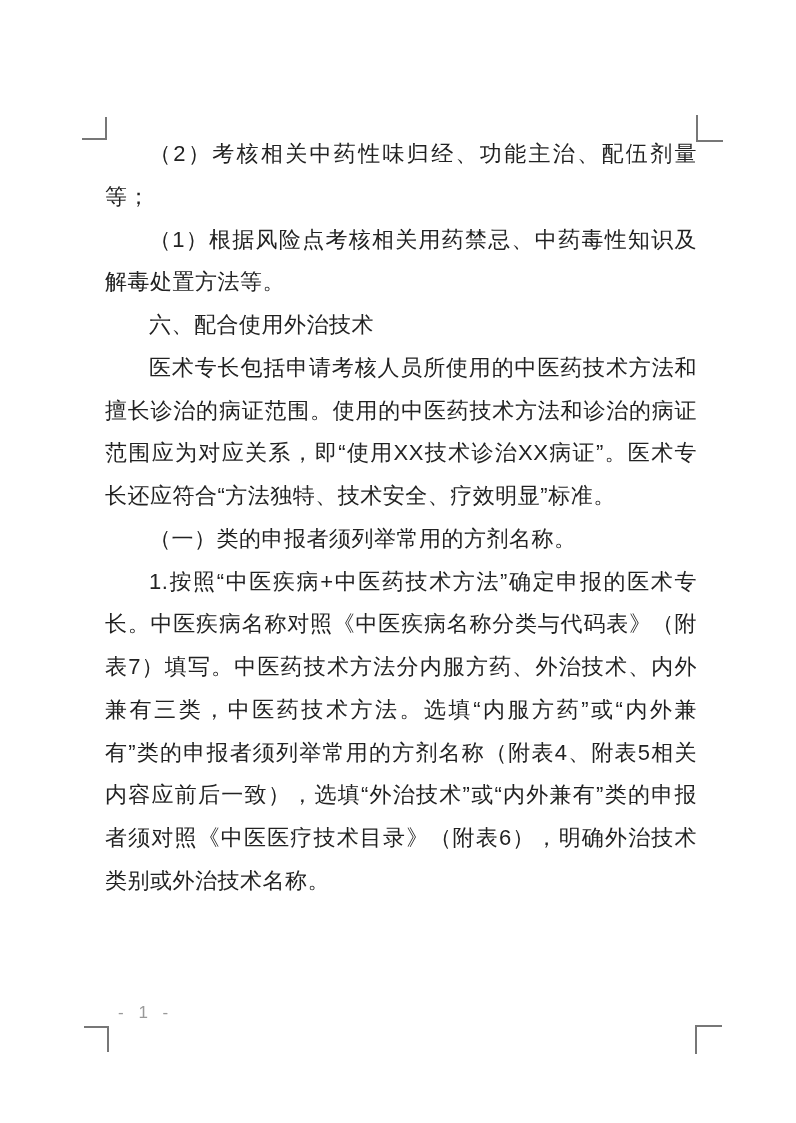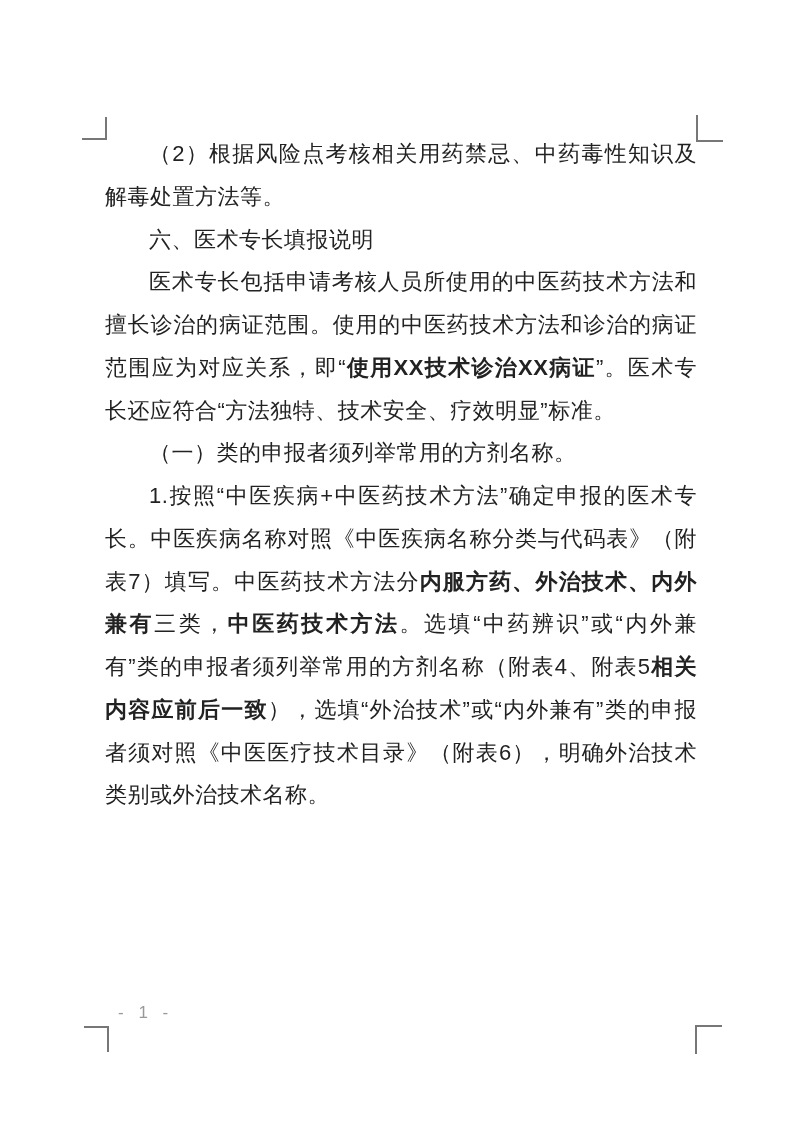"（2）考核相关中药性味归经、功能主治、配伍剂量等；" p.para { html: none -> <p><span>（2）考核相关中药性味归经、功能主治、配伍剂量等；</span></p> }
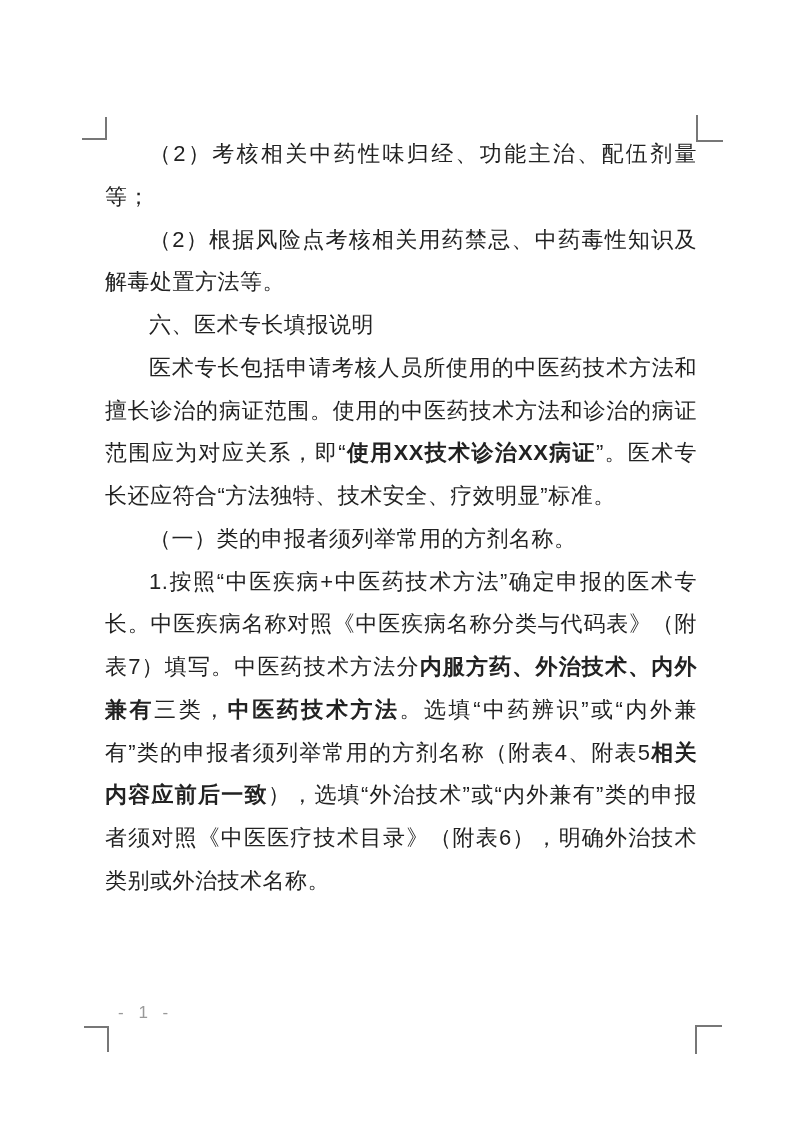"（2）根据风险点考核相关用药禁忌、中药毒性知识及解毒处置方法等。" span { text: 2 -> 1 }
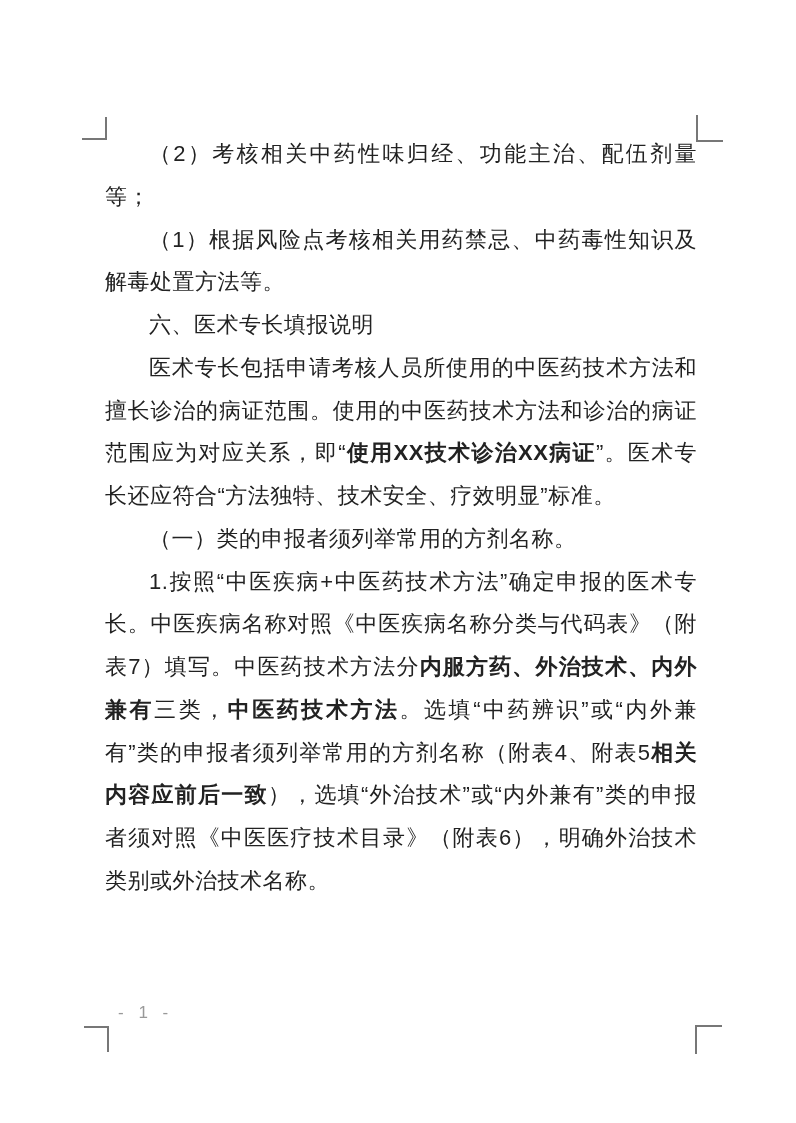"六、医术专长填报说明" span { text: 医术专长填报说明 -> 配合使用外治技术 }
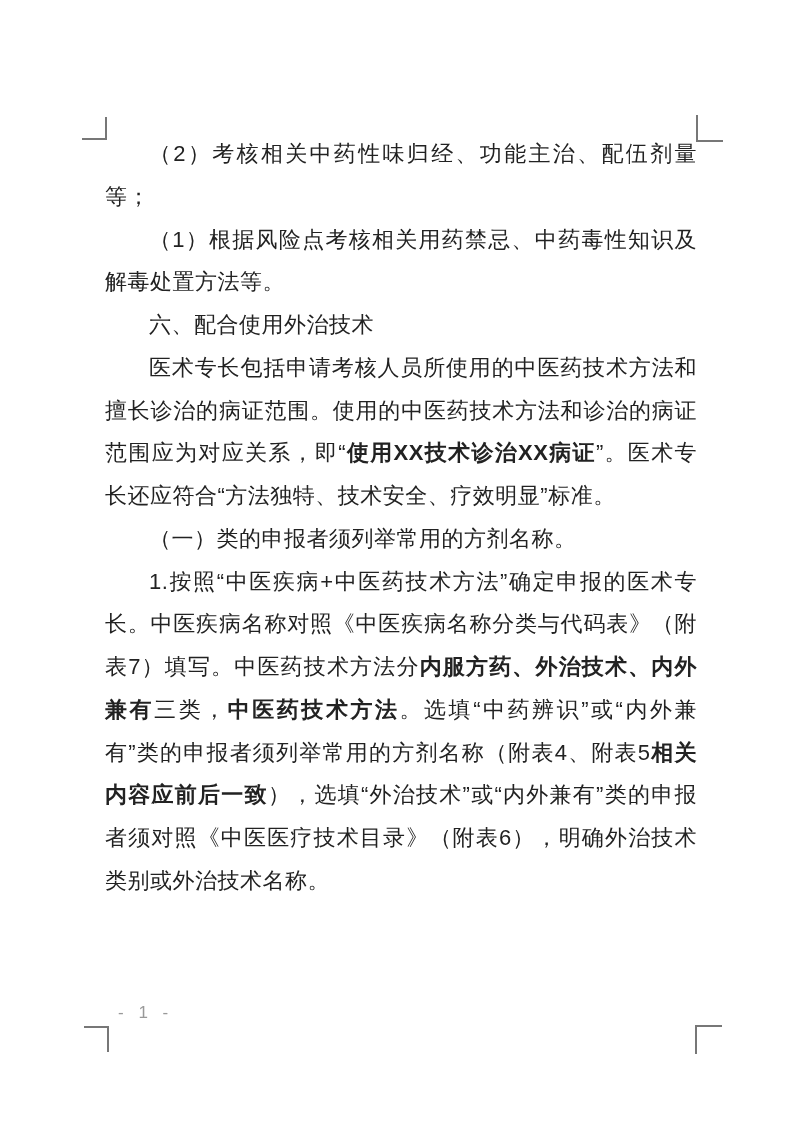"使用XX技术诊治XX病证" .para .bold { font-weight: 700 -> 400 }
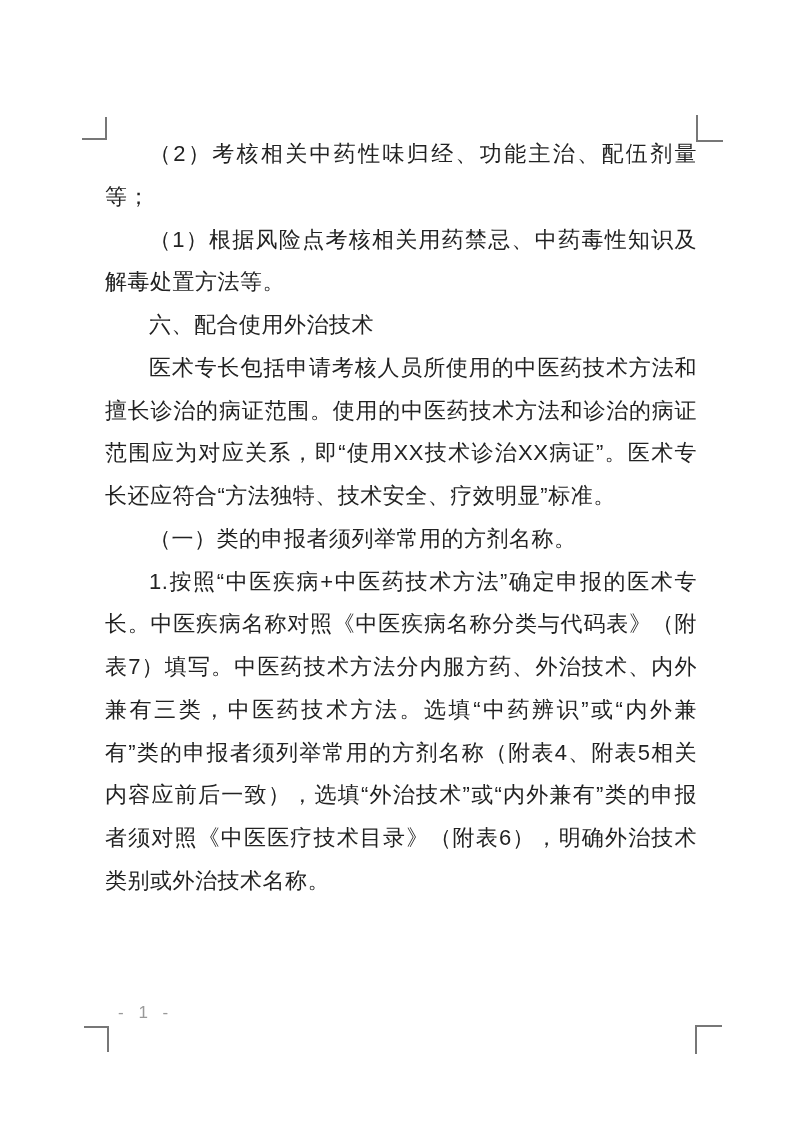"。选填“中药辨识”或“内外兼有”类的申报者须列举常用的方剂名称（附表4、附表5" span { text: 中药辨识 -> 内服方药 }
